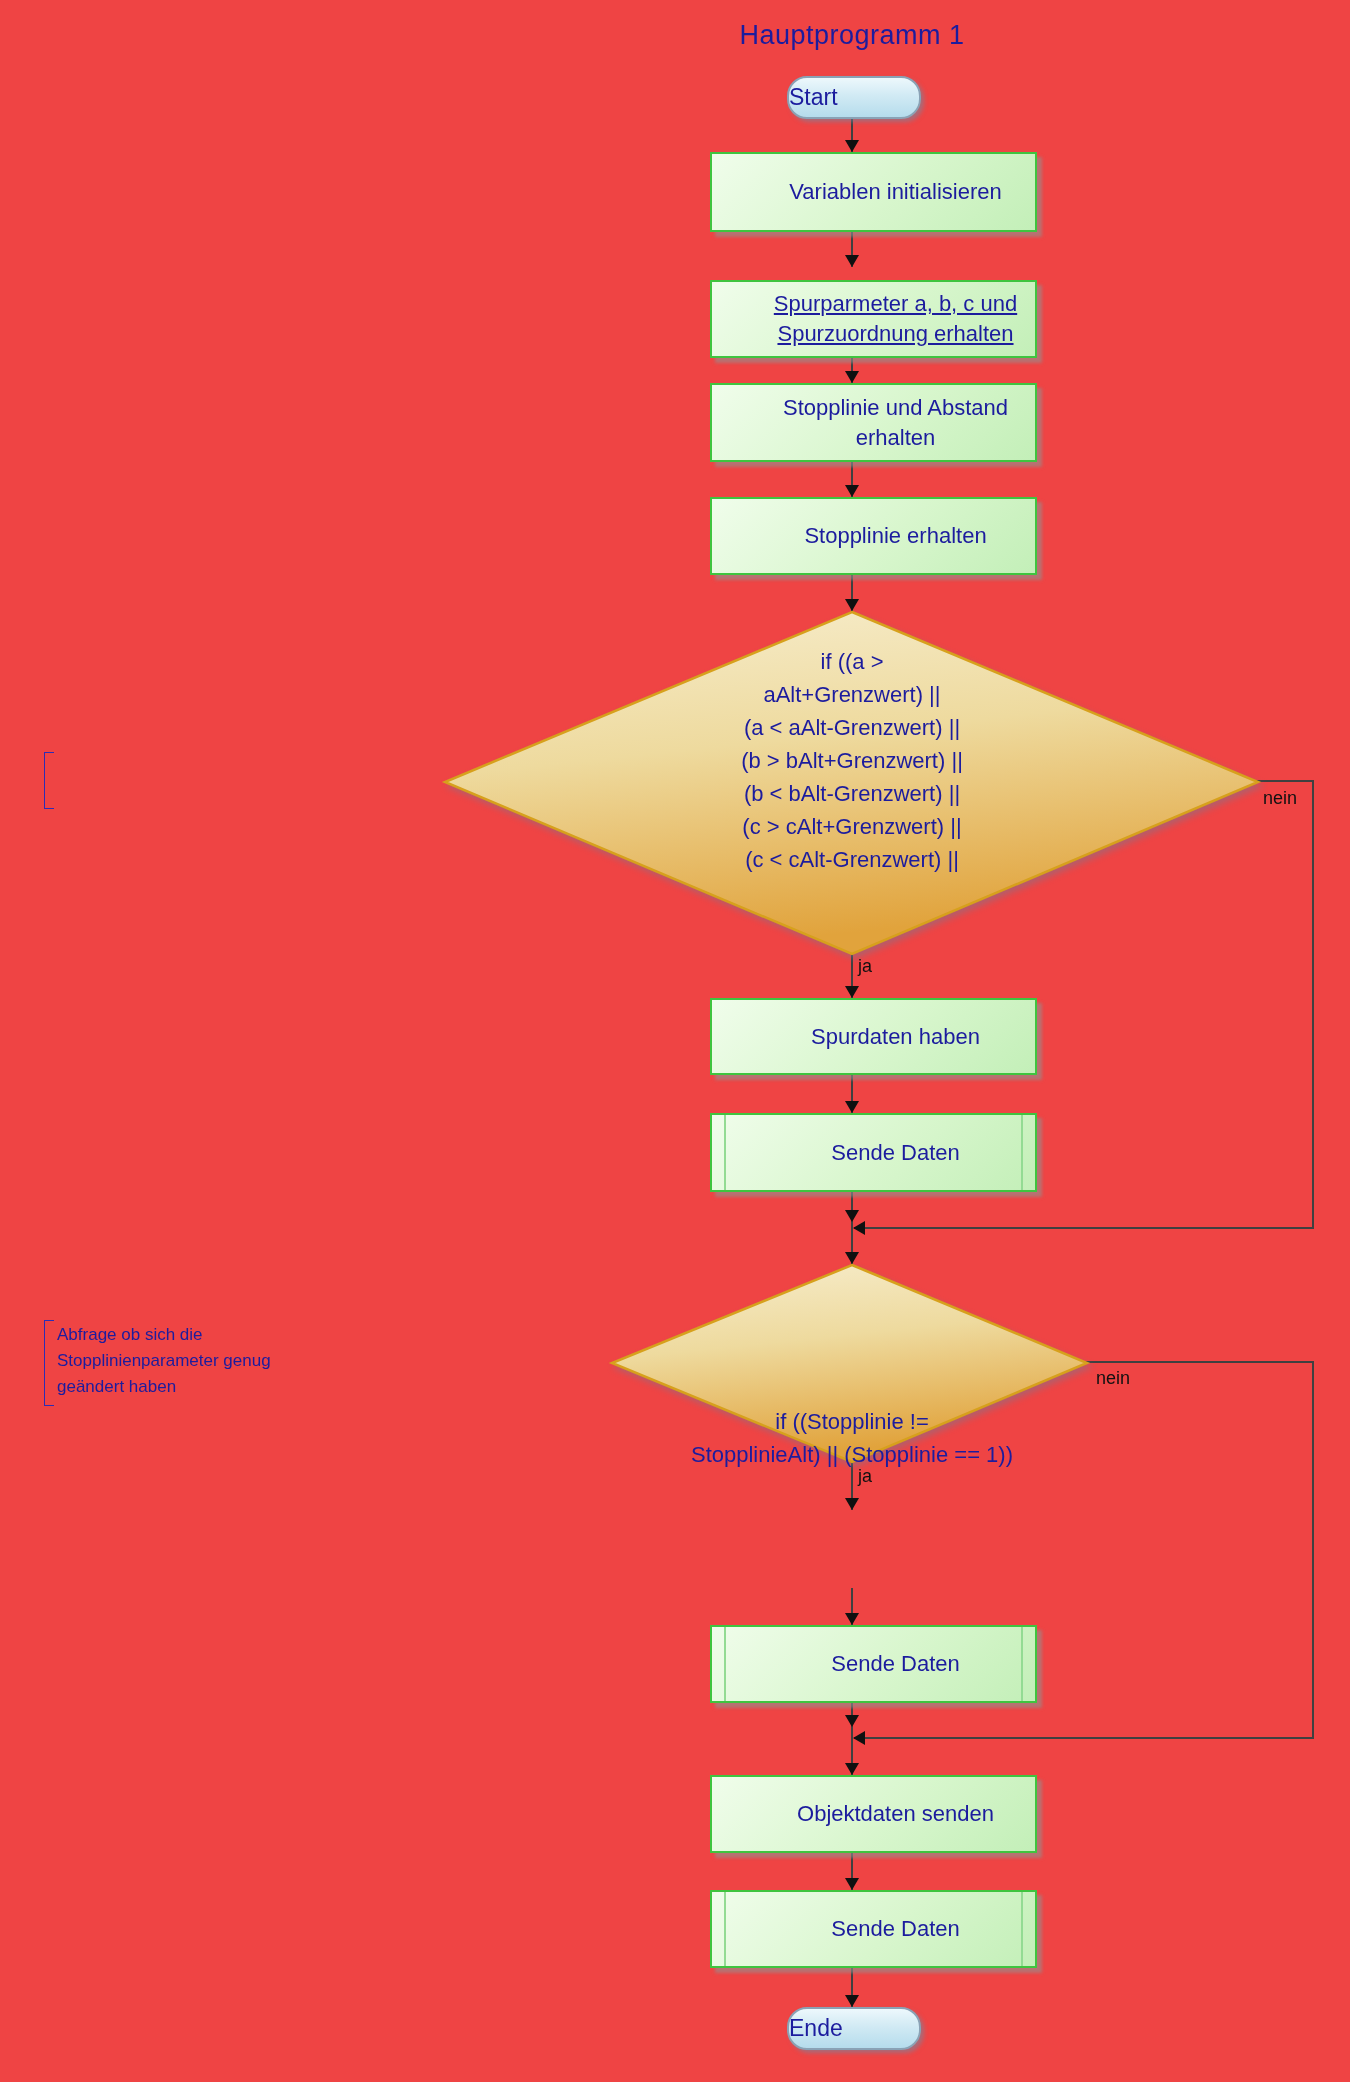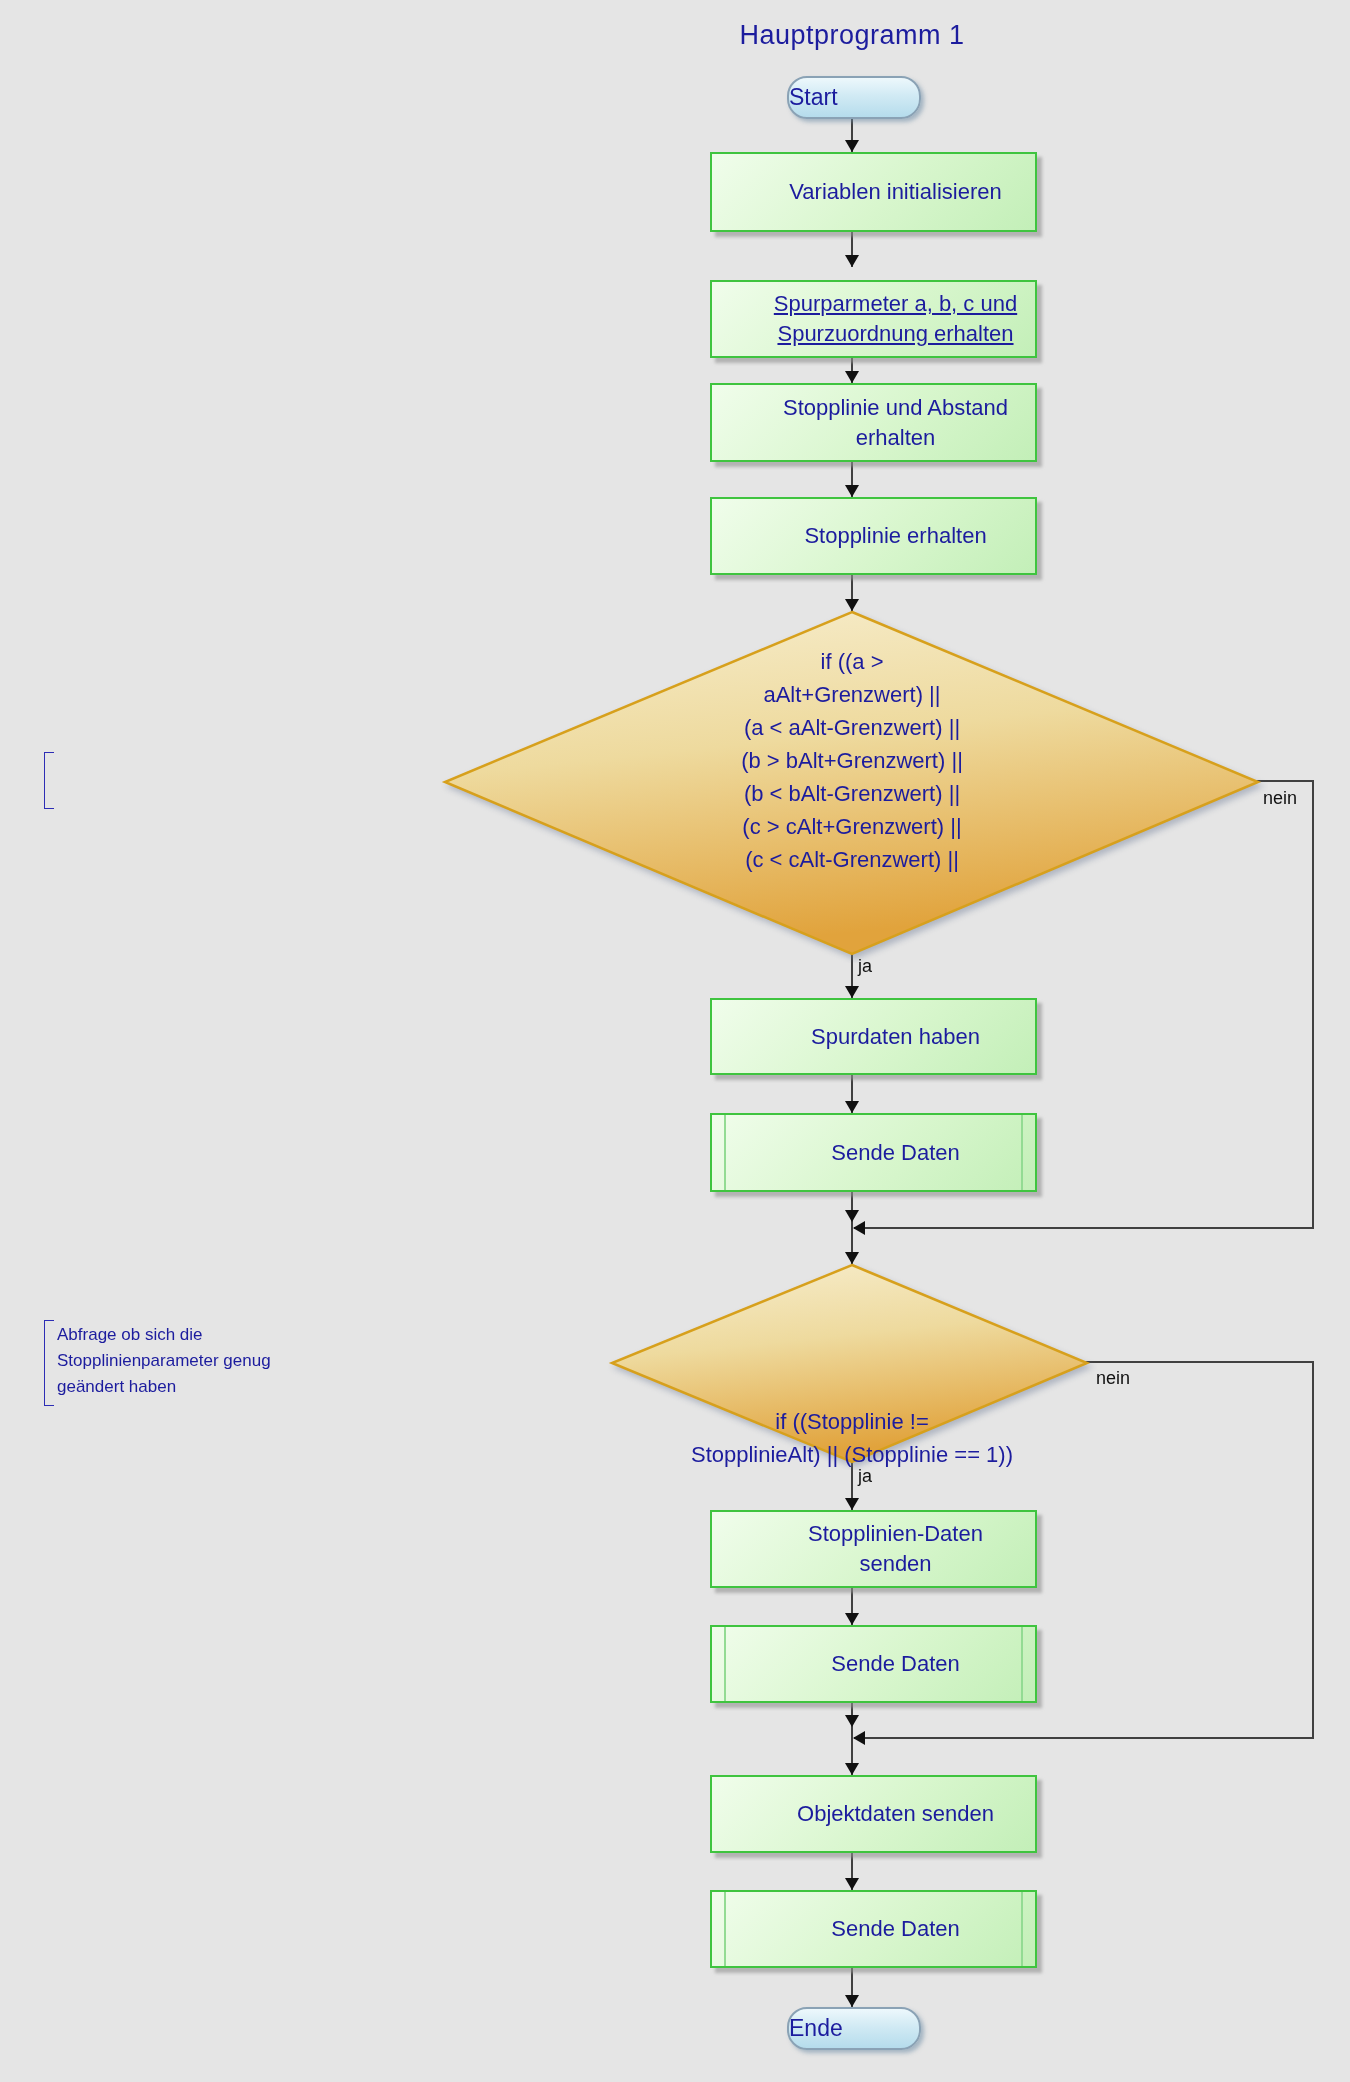"Hauptprogramm 1" #canvas { background: #e5e5e5 -> #ef4444 }
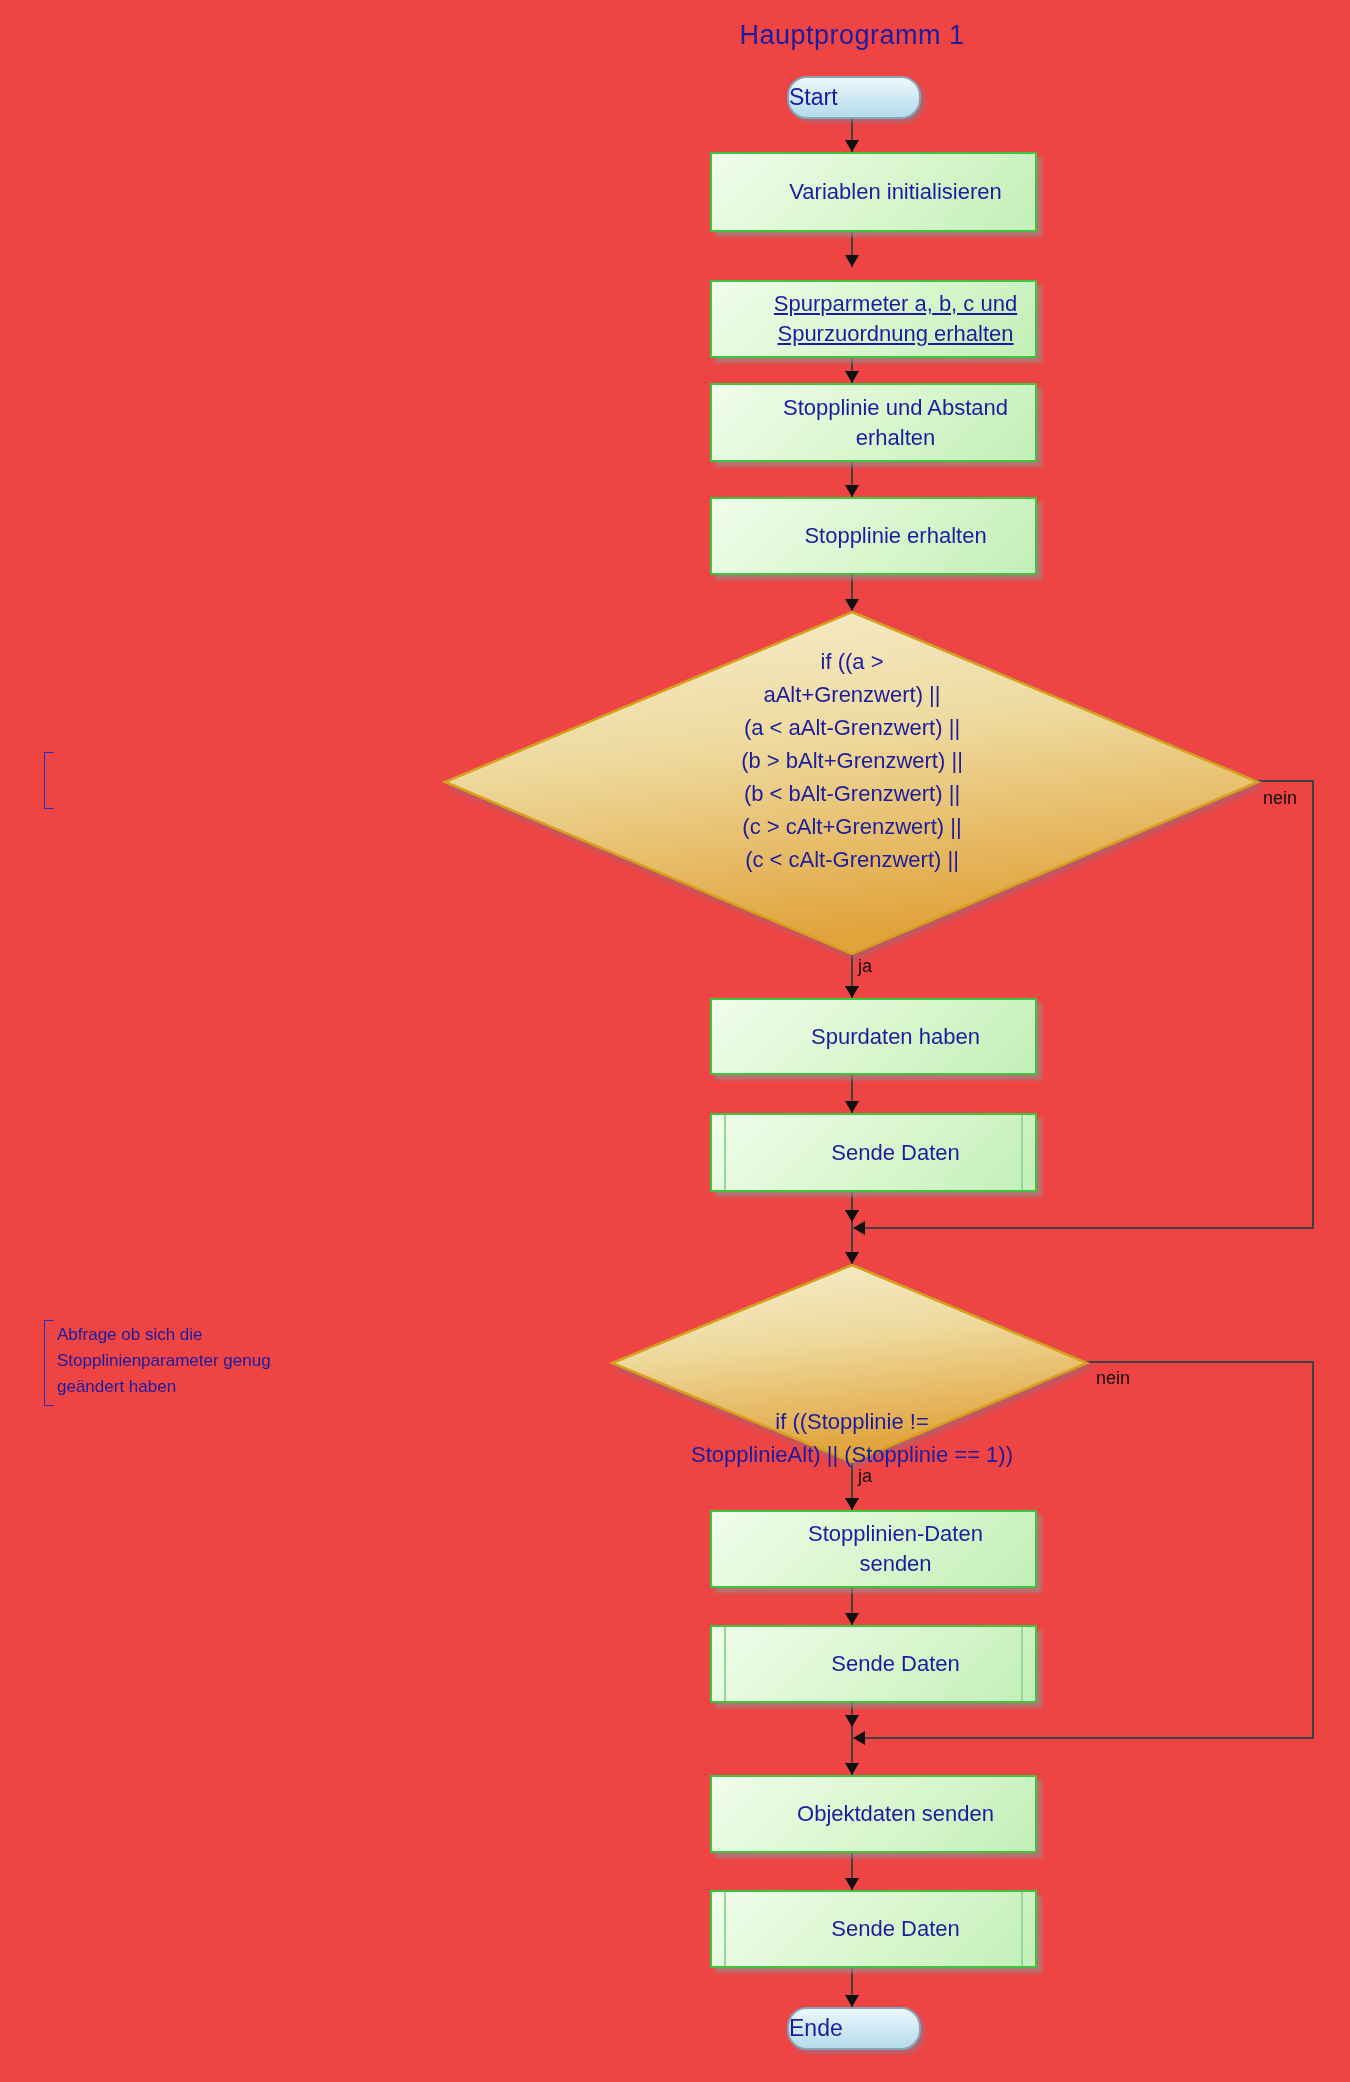"Stopplinien-Daten" div.abs { html: <div> <div>Stopplinien-Daten</div> <div>senden</div> </div> -> none }
